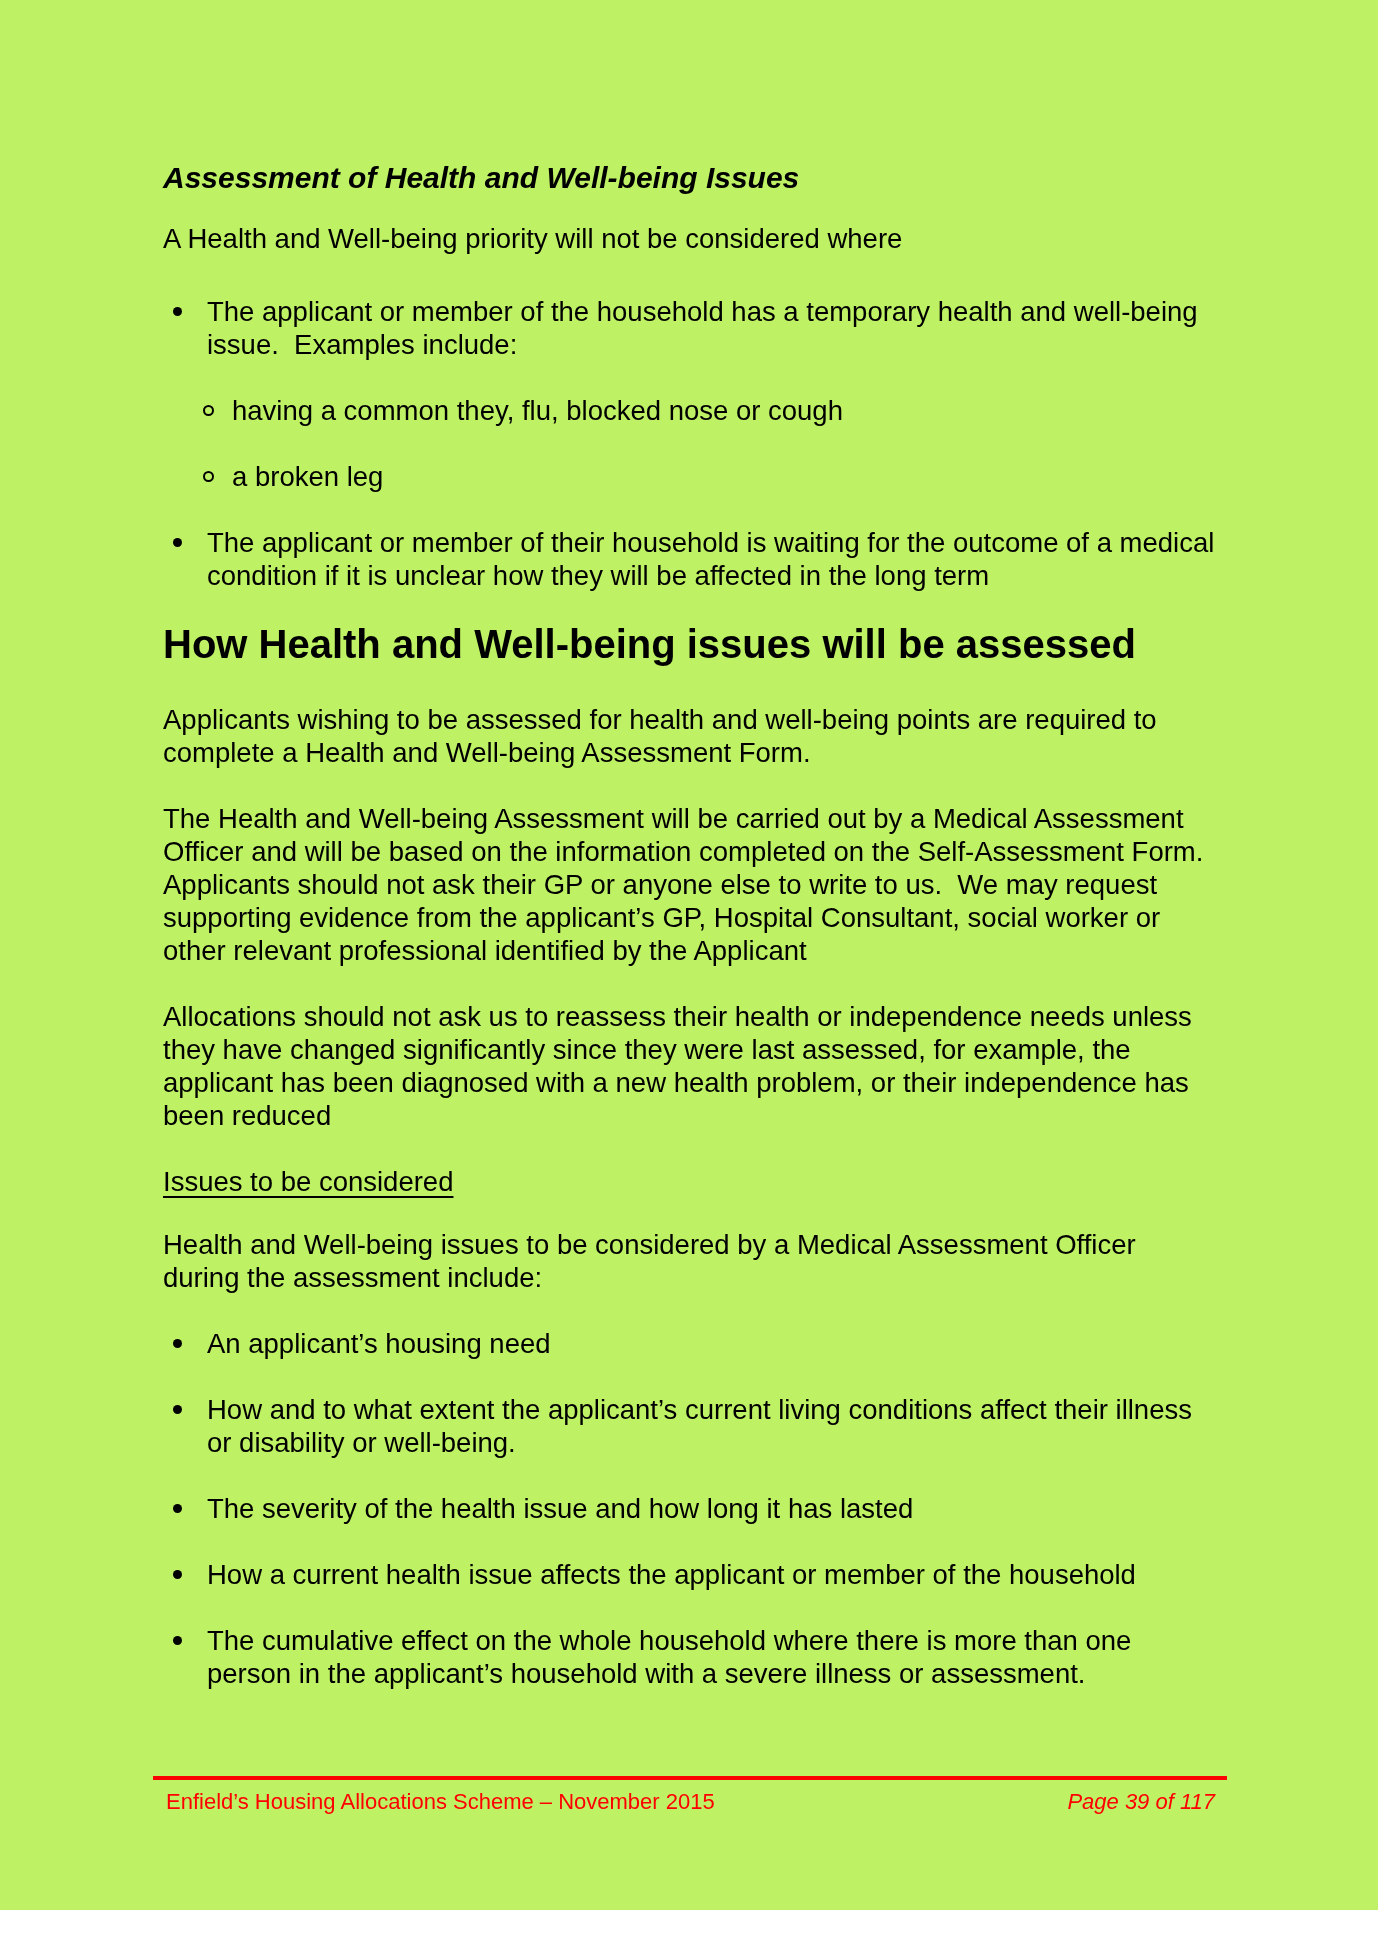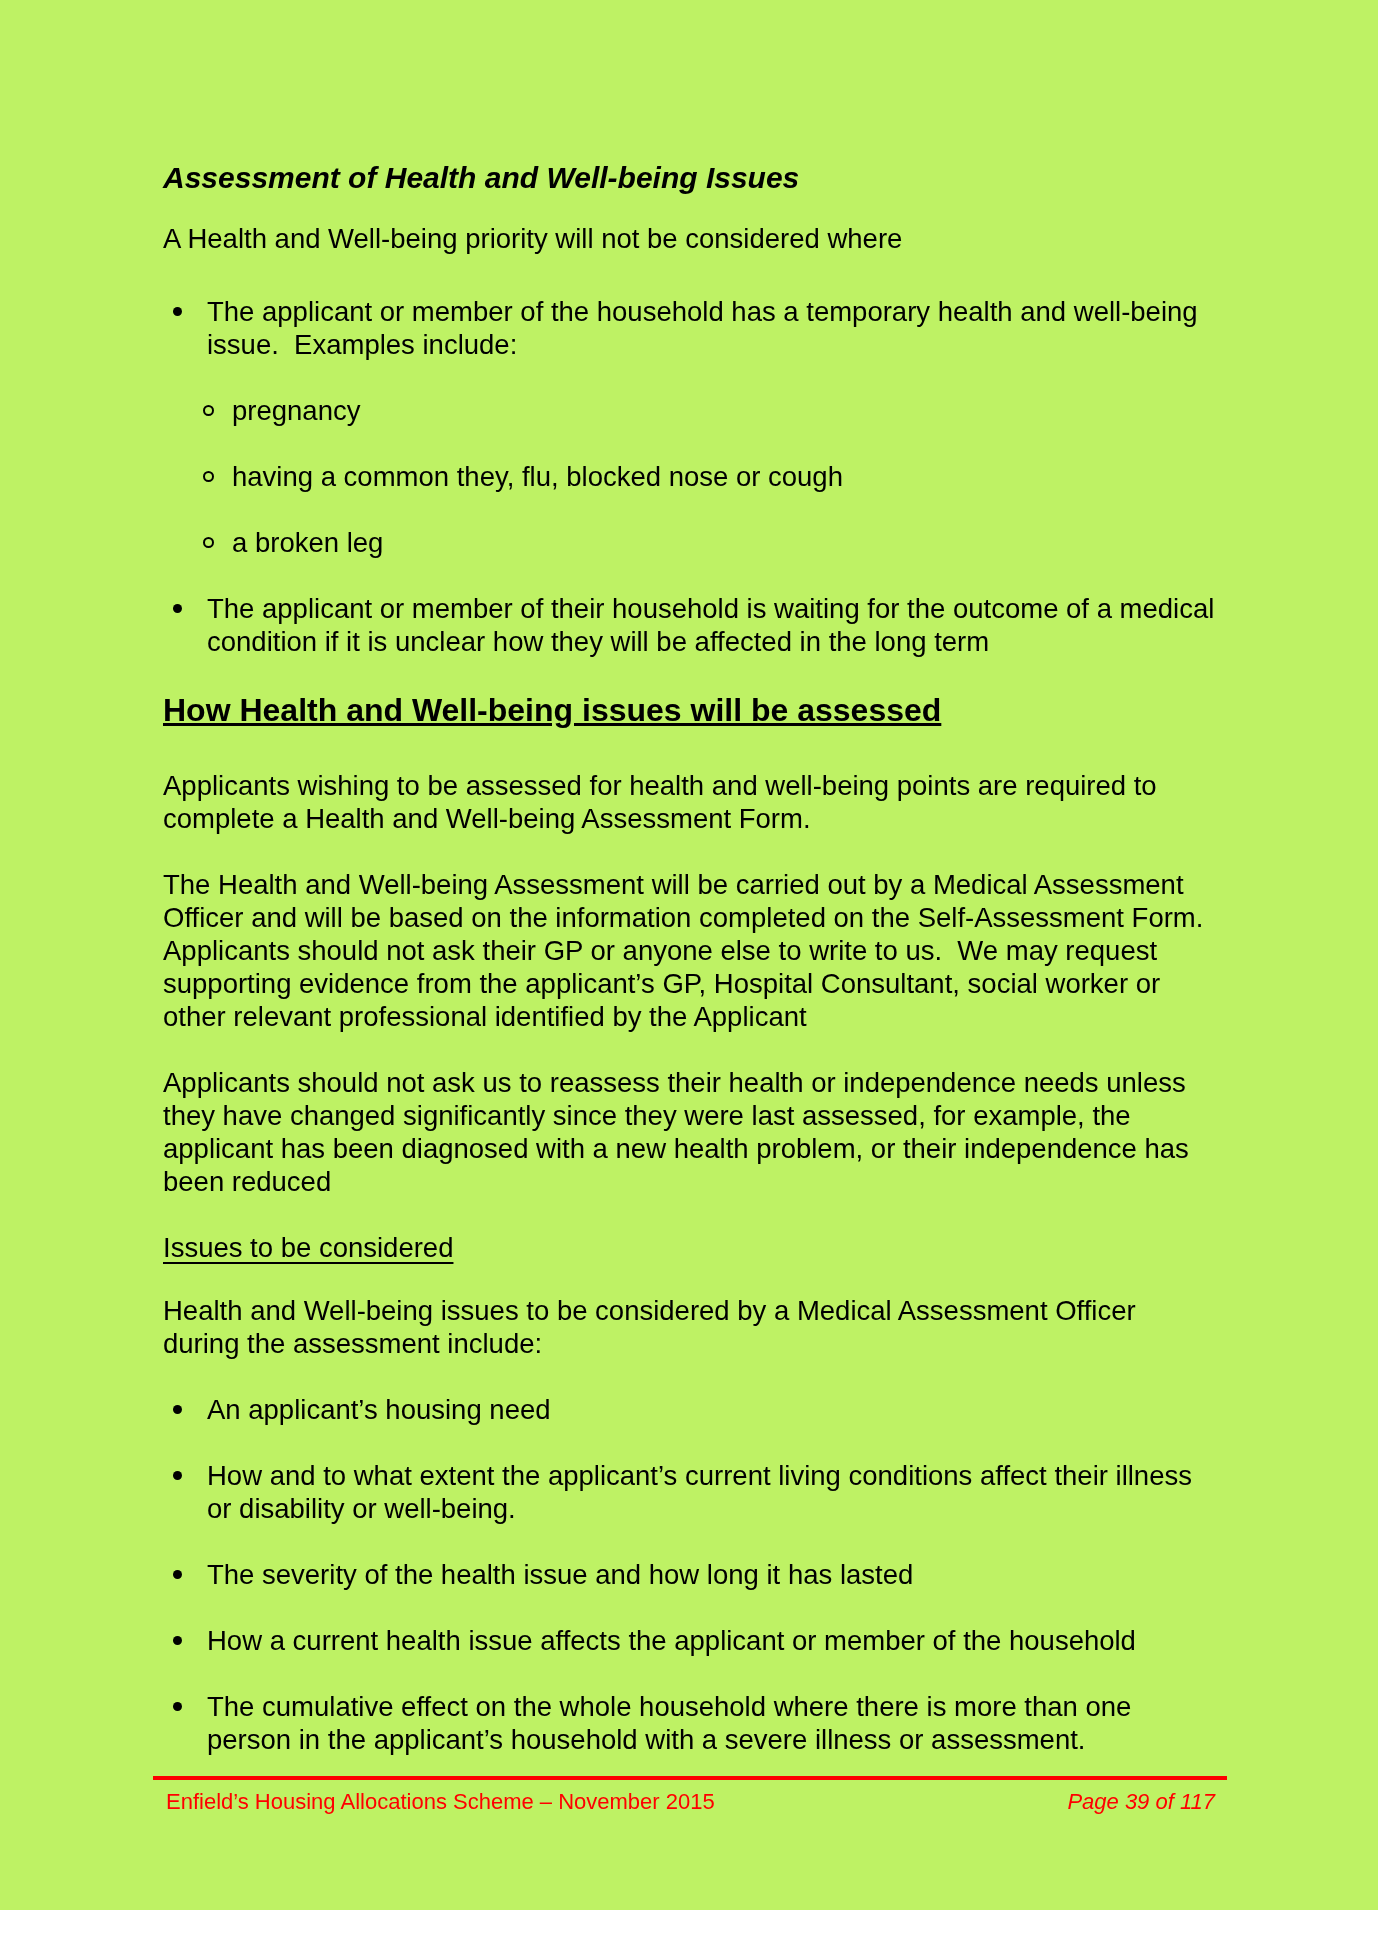"pregnancy" div.li { html: <div> <span></span> <span>pregnancy</span> </div> -> none }
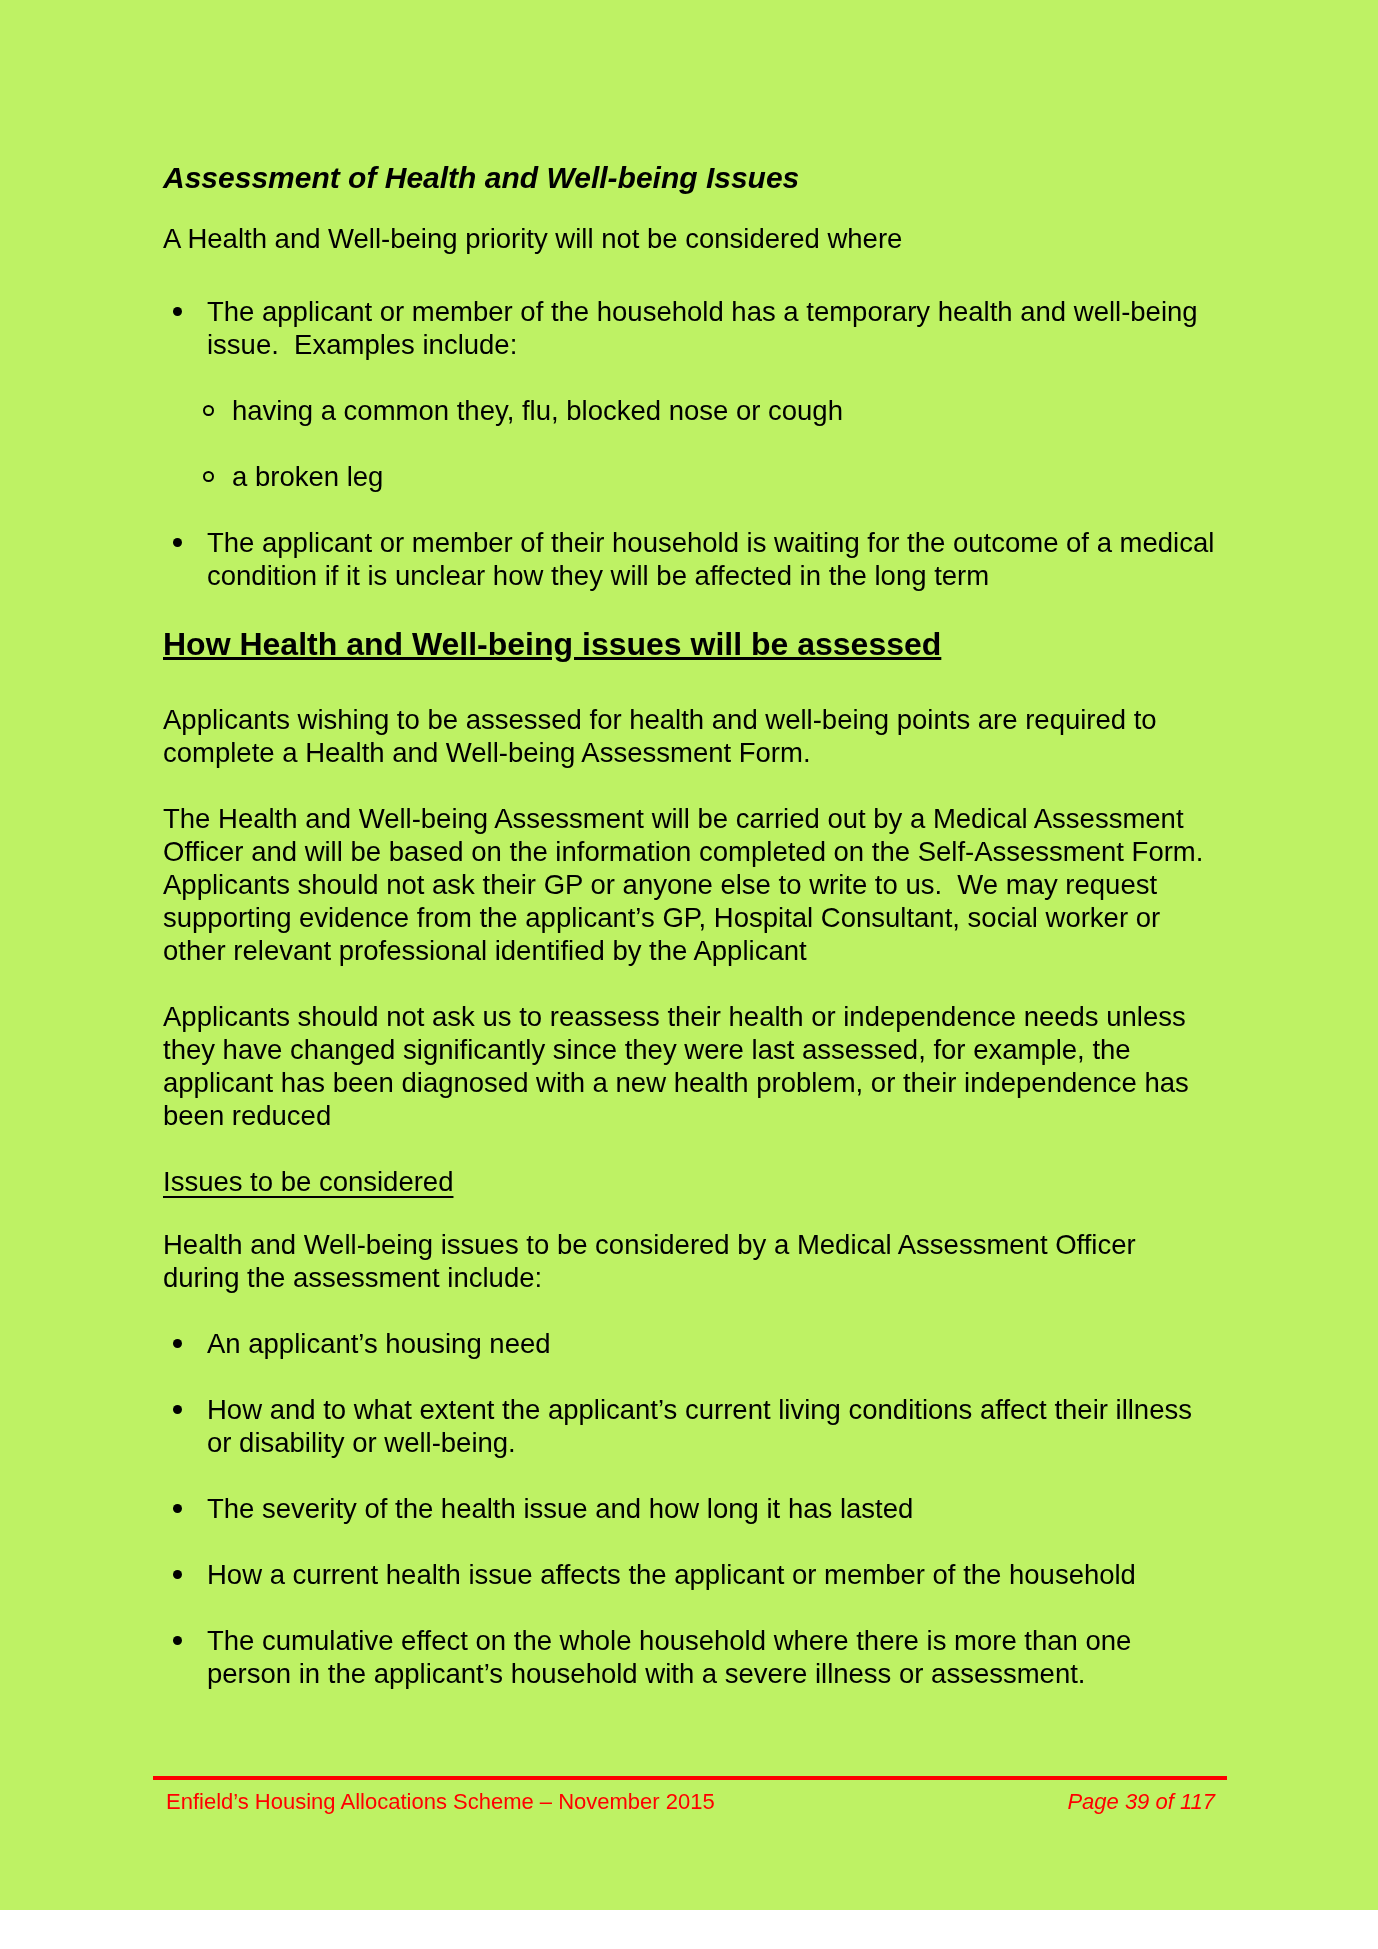"How Health and Well-being issues" h2.section-heading { font-size: 32px -> 40px; text-decoration: underline -> none }
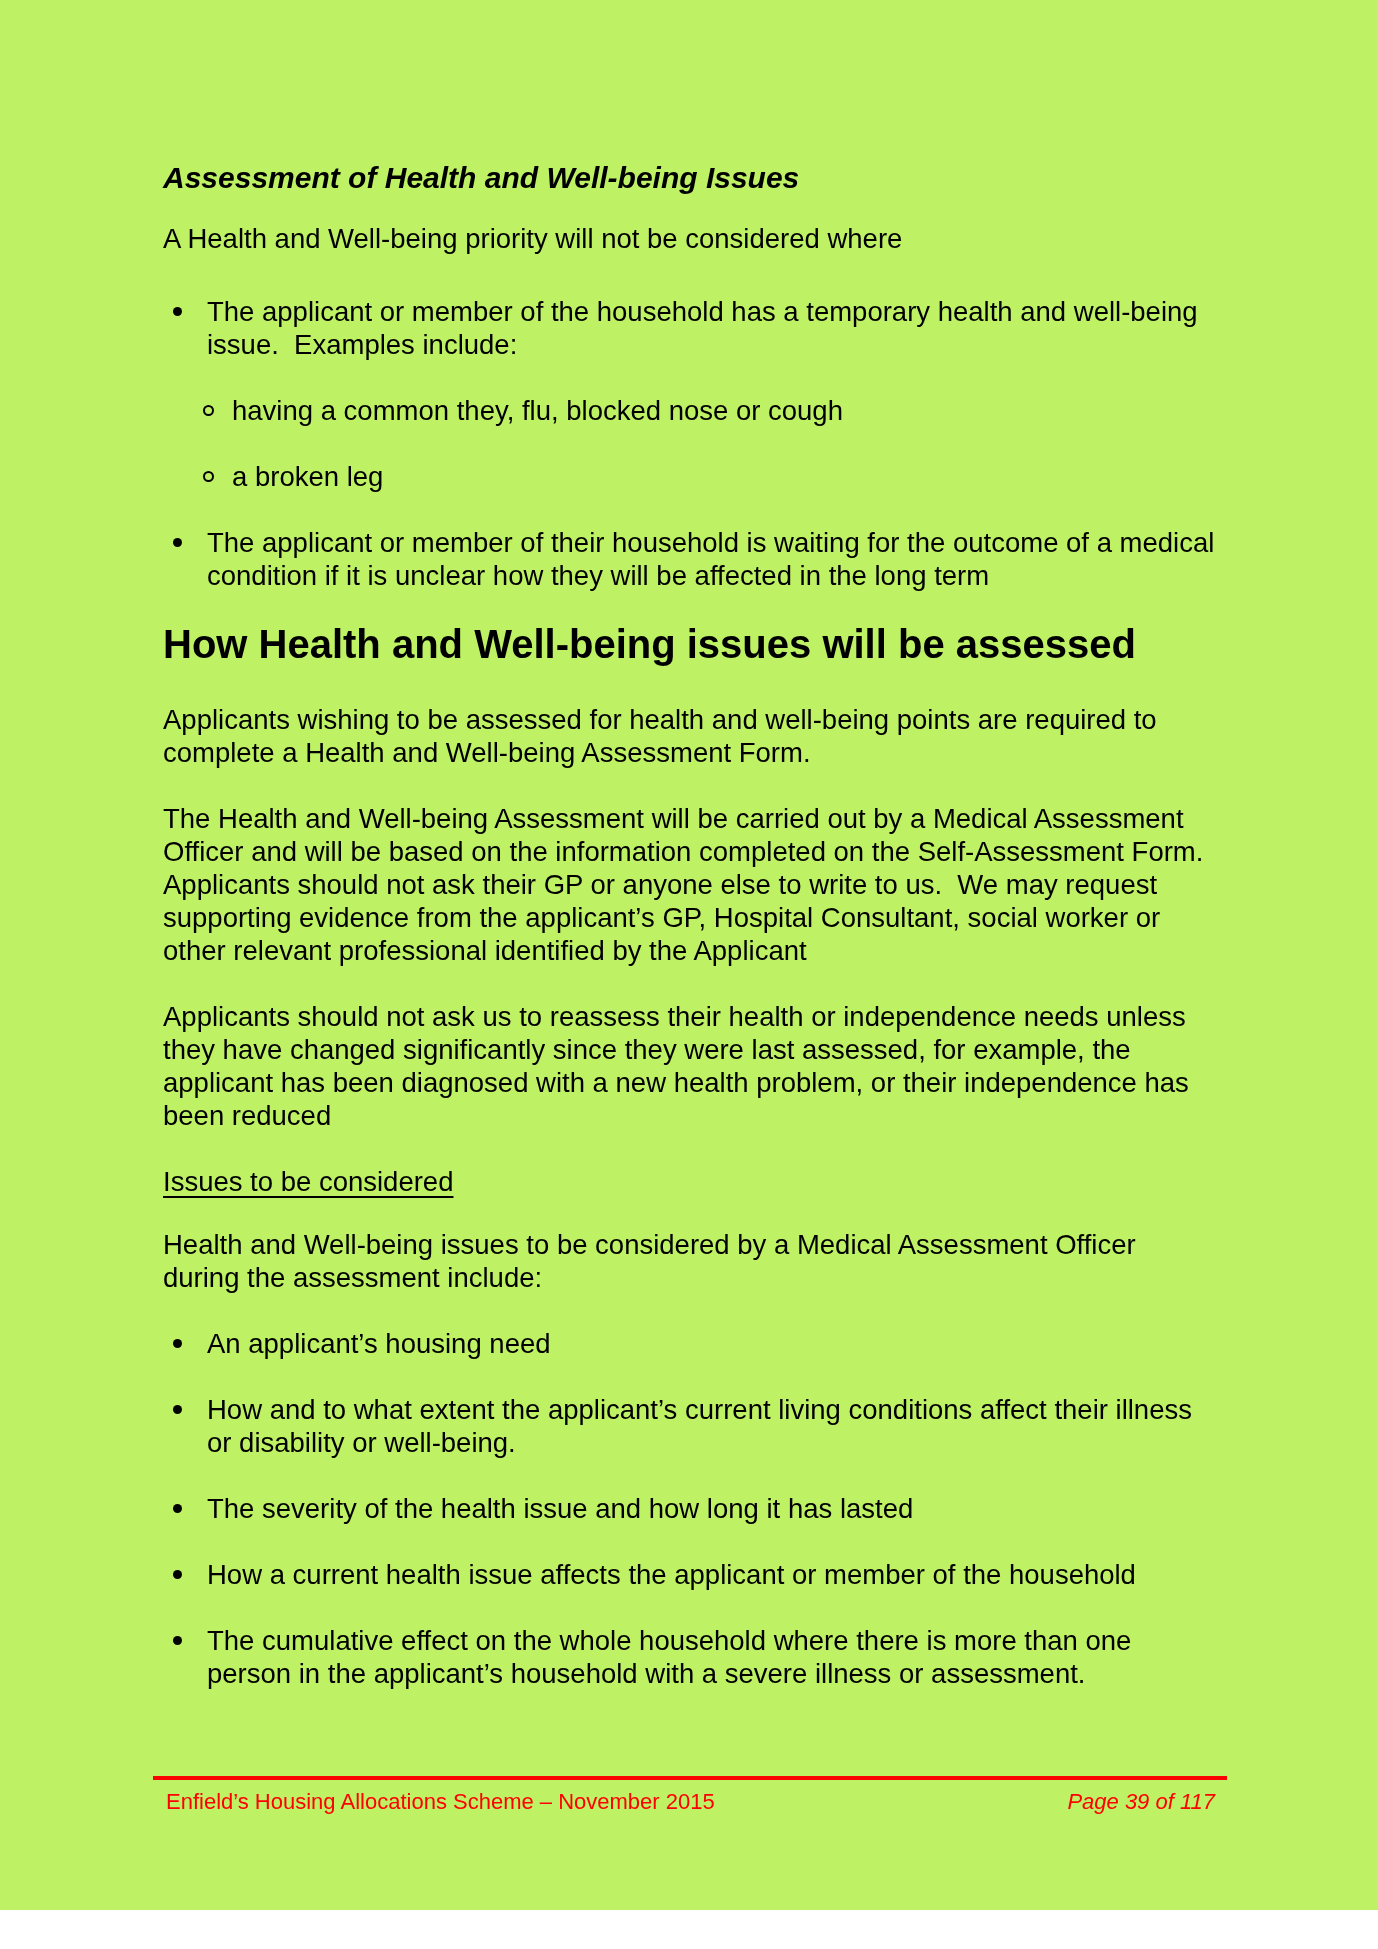"Applicants should not ask us" p { text: Applicants -> Allocations }
